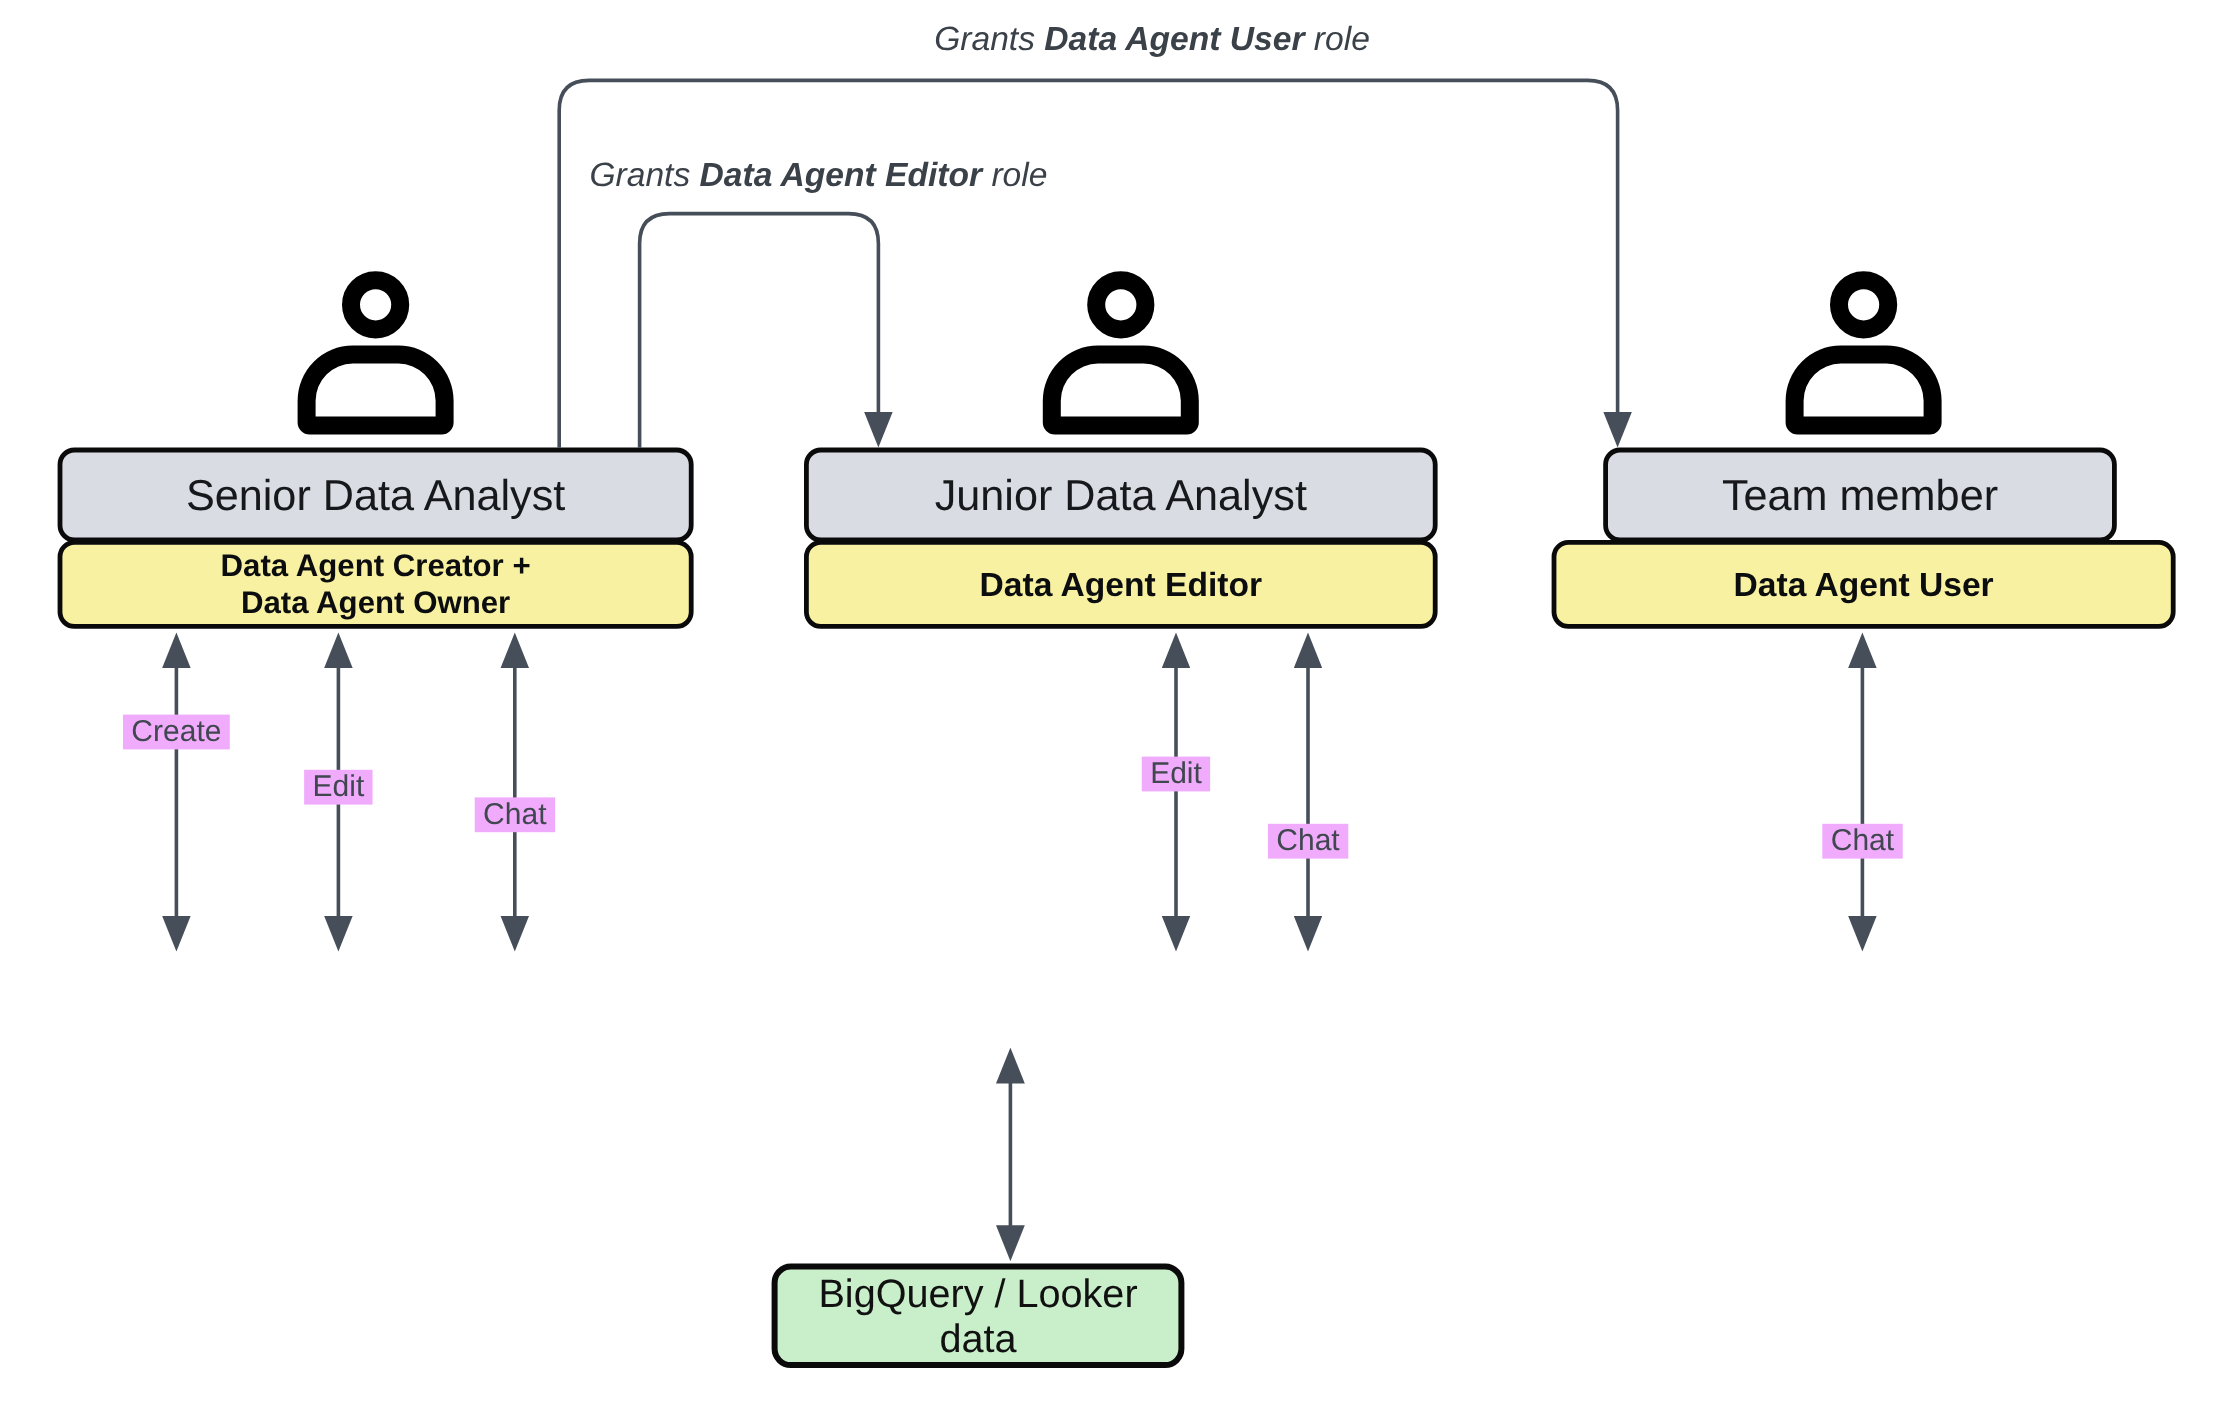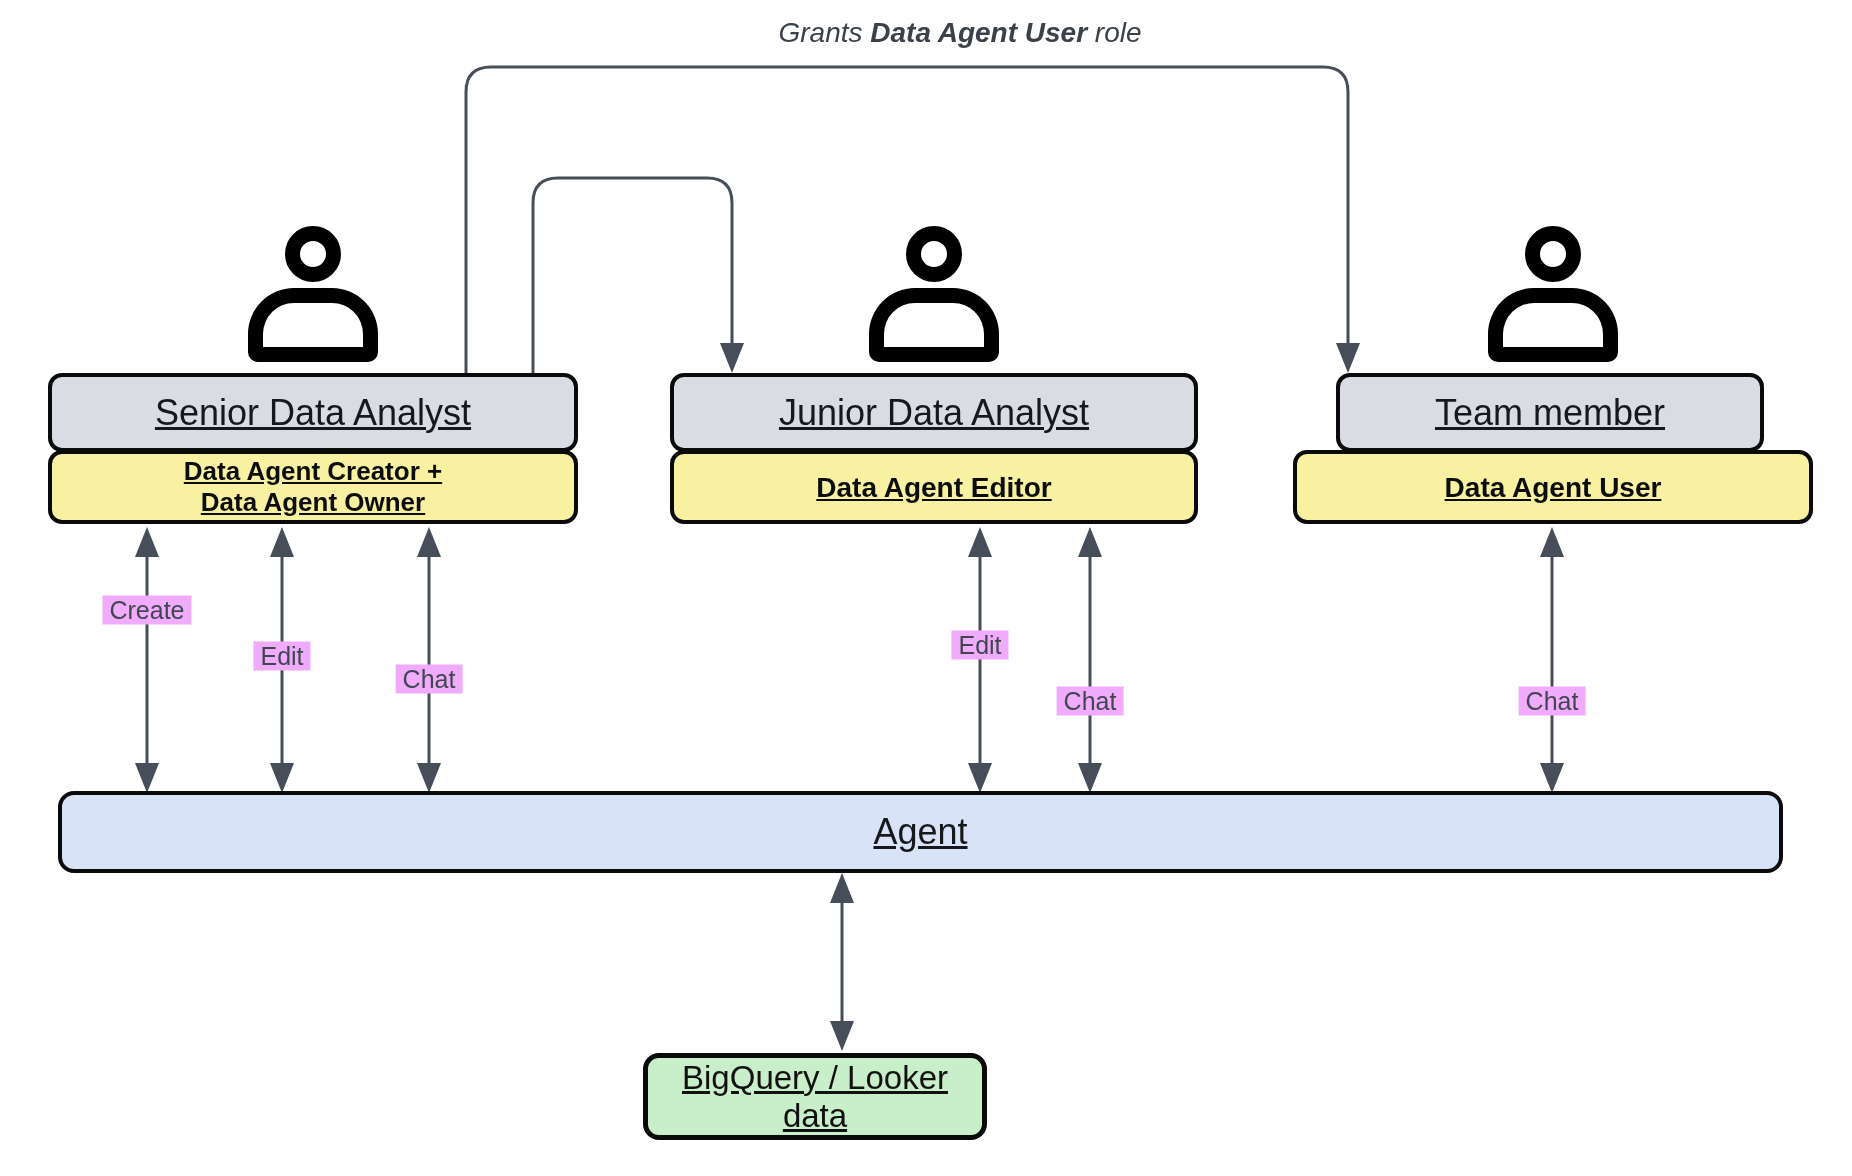"Grants Data Agent Editor role" div.grant-label { html: none -> <div><span>Grants </span><b>Data Agent Editor</b><span> role</span></div> }
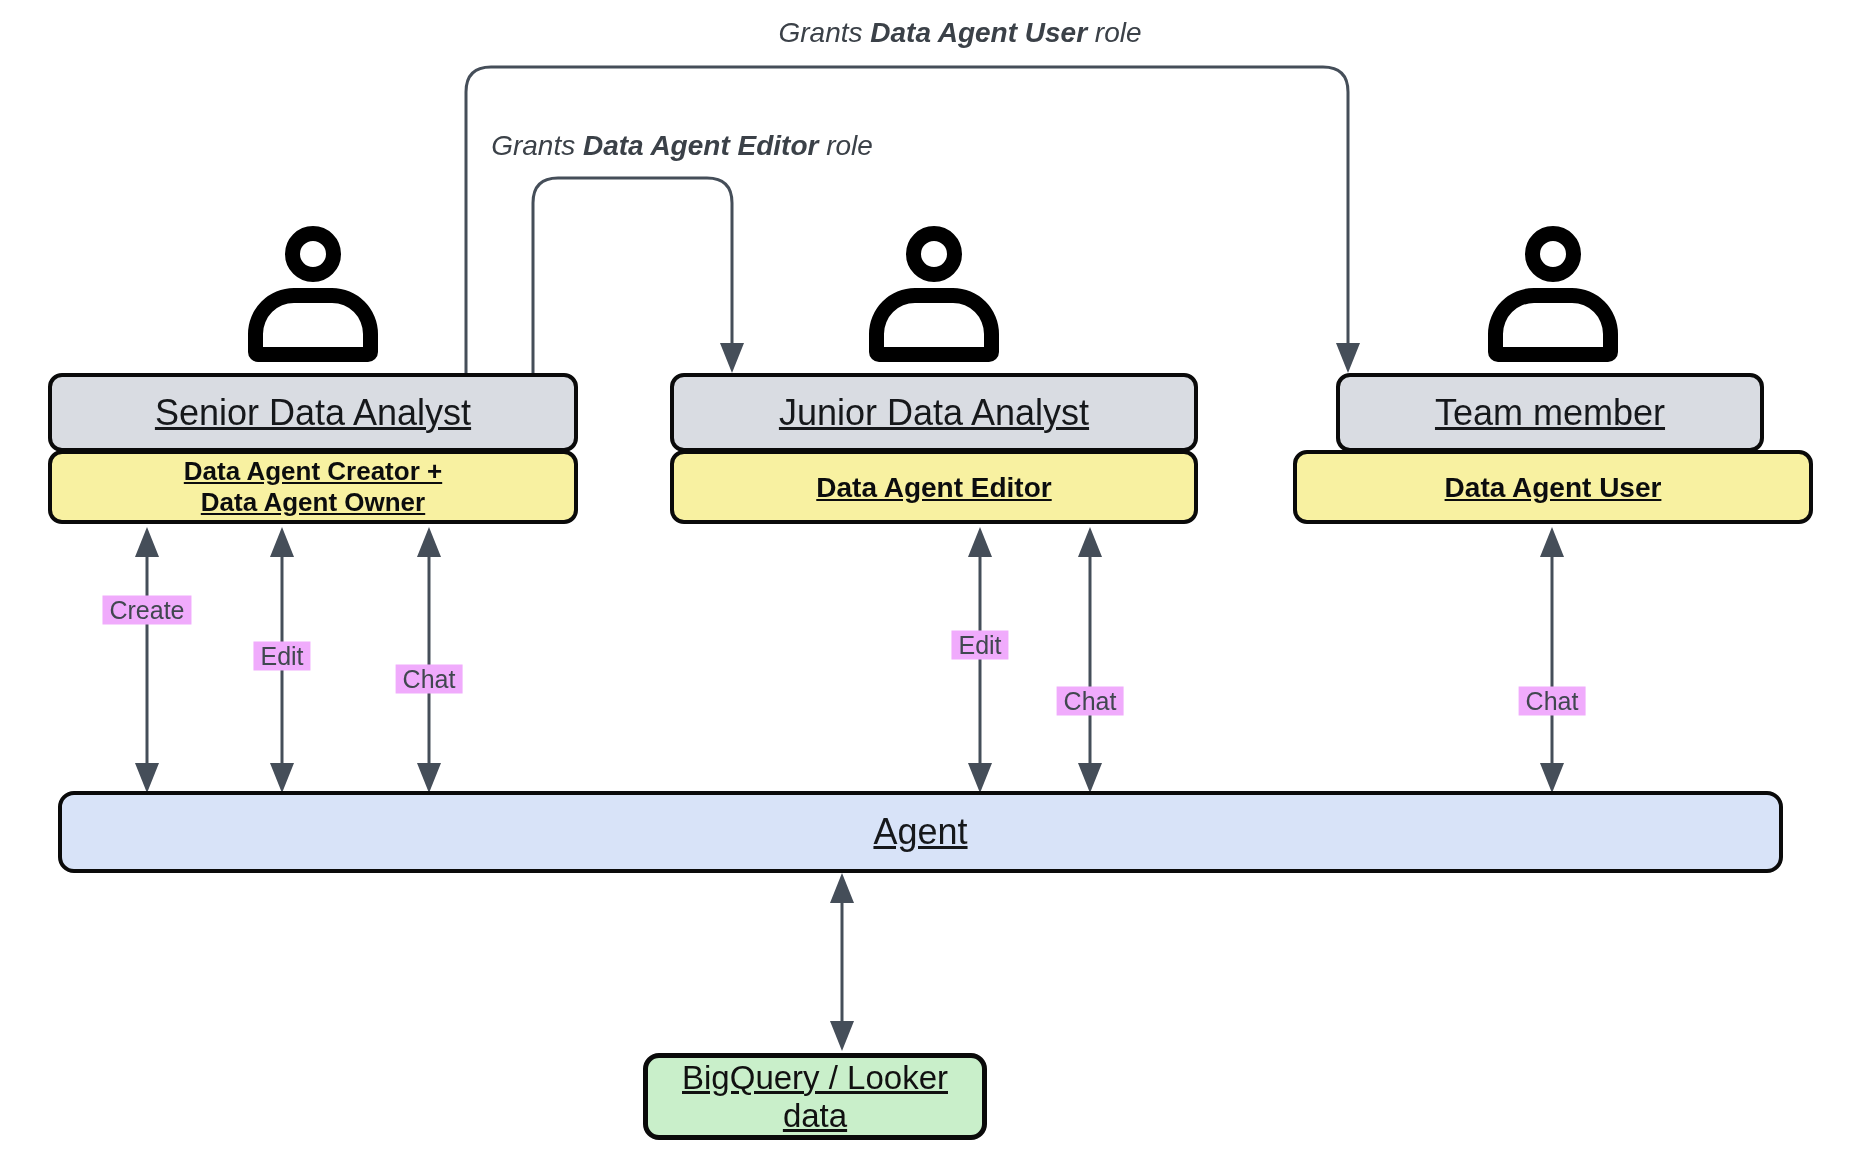"Senior Data Analyst" .tbox,.rbox,.agent,.dsrc { text-decoration: underline -> none }
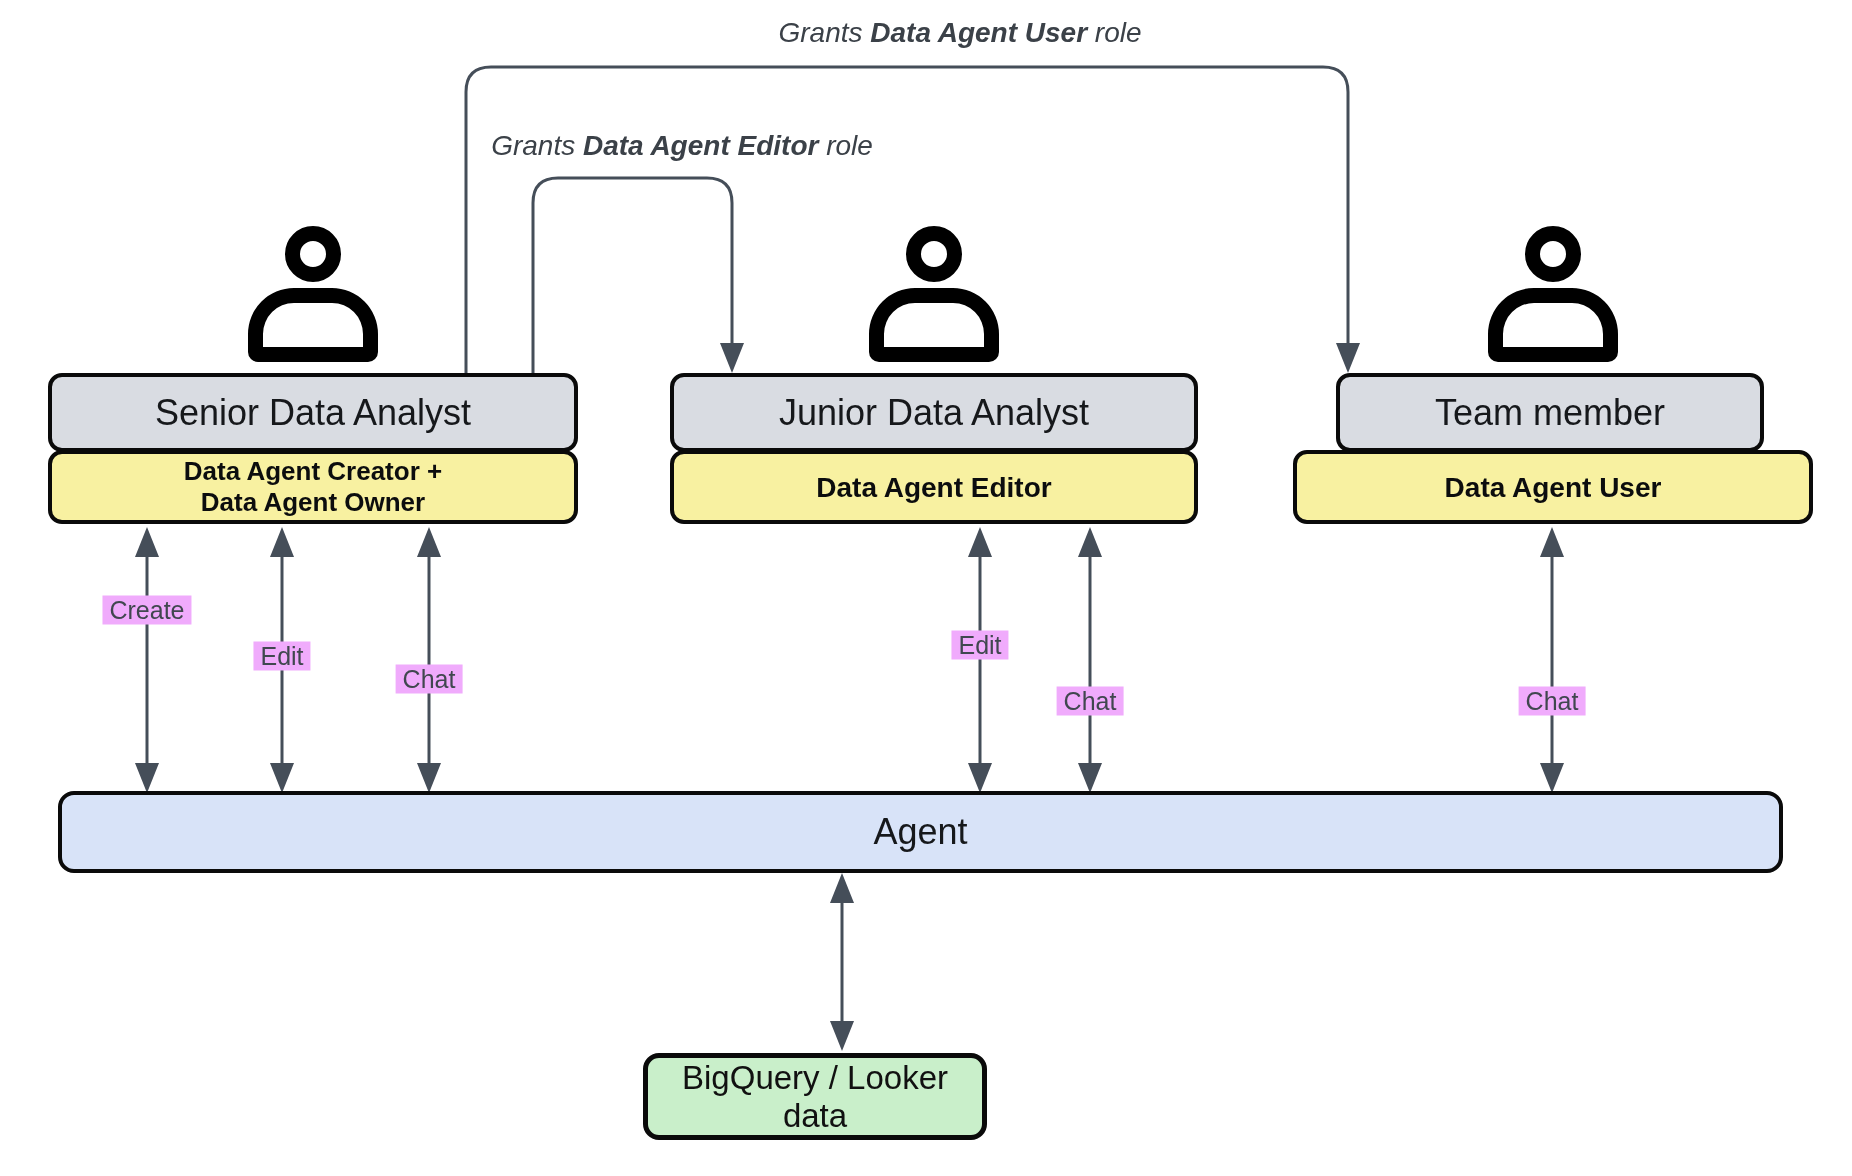"Agent" div.agent { html: <div> <span>Agent</span> </div> -> none }
